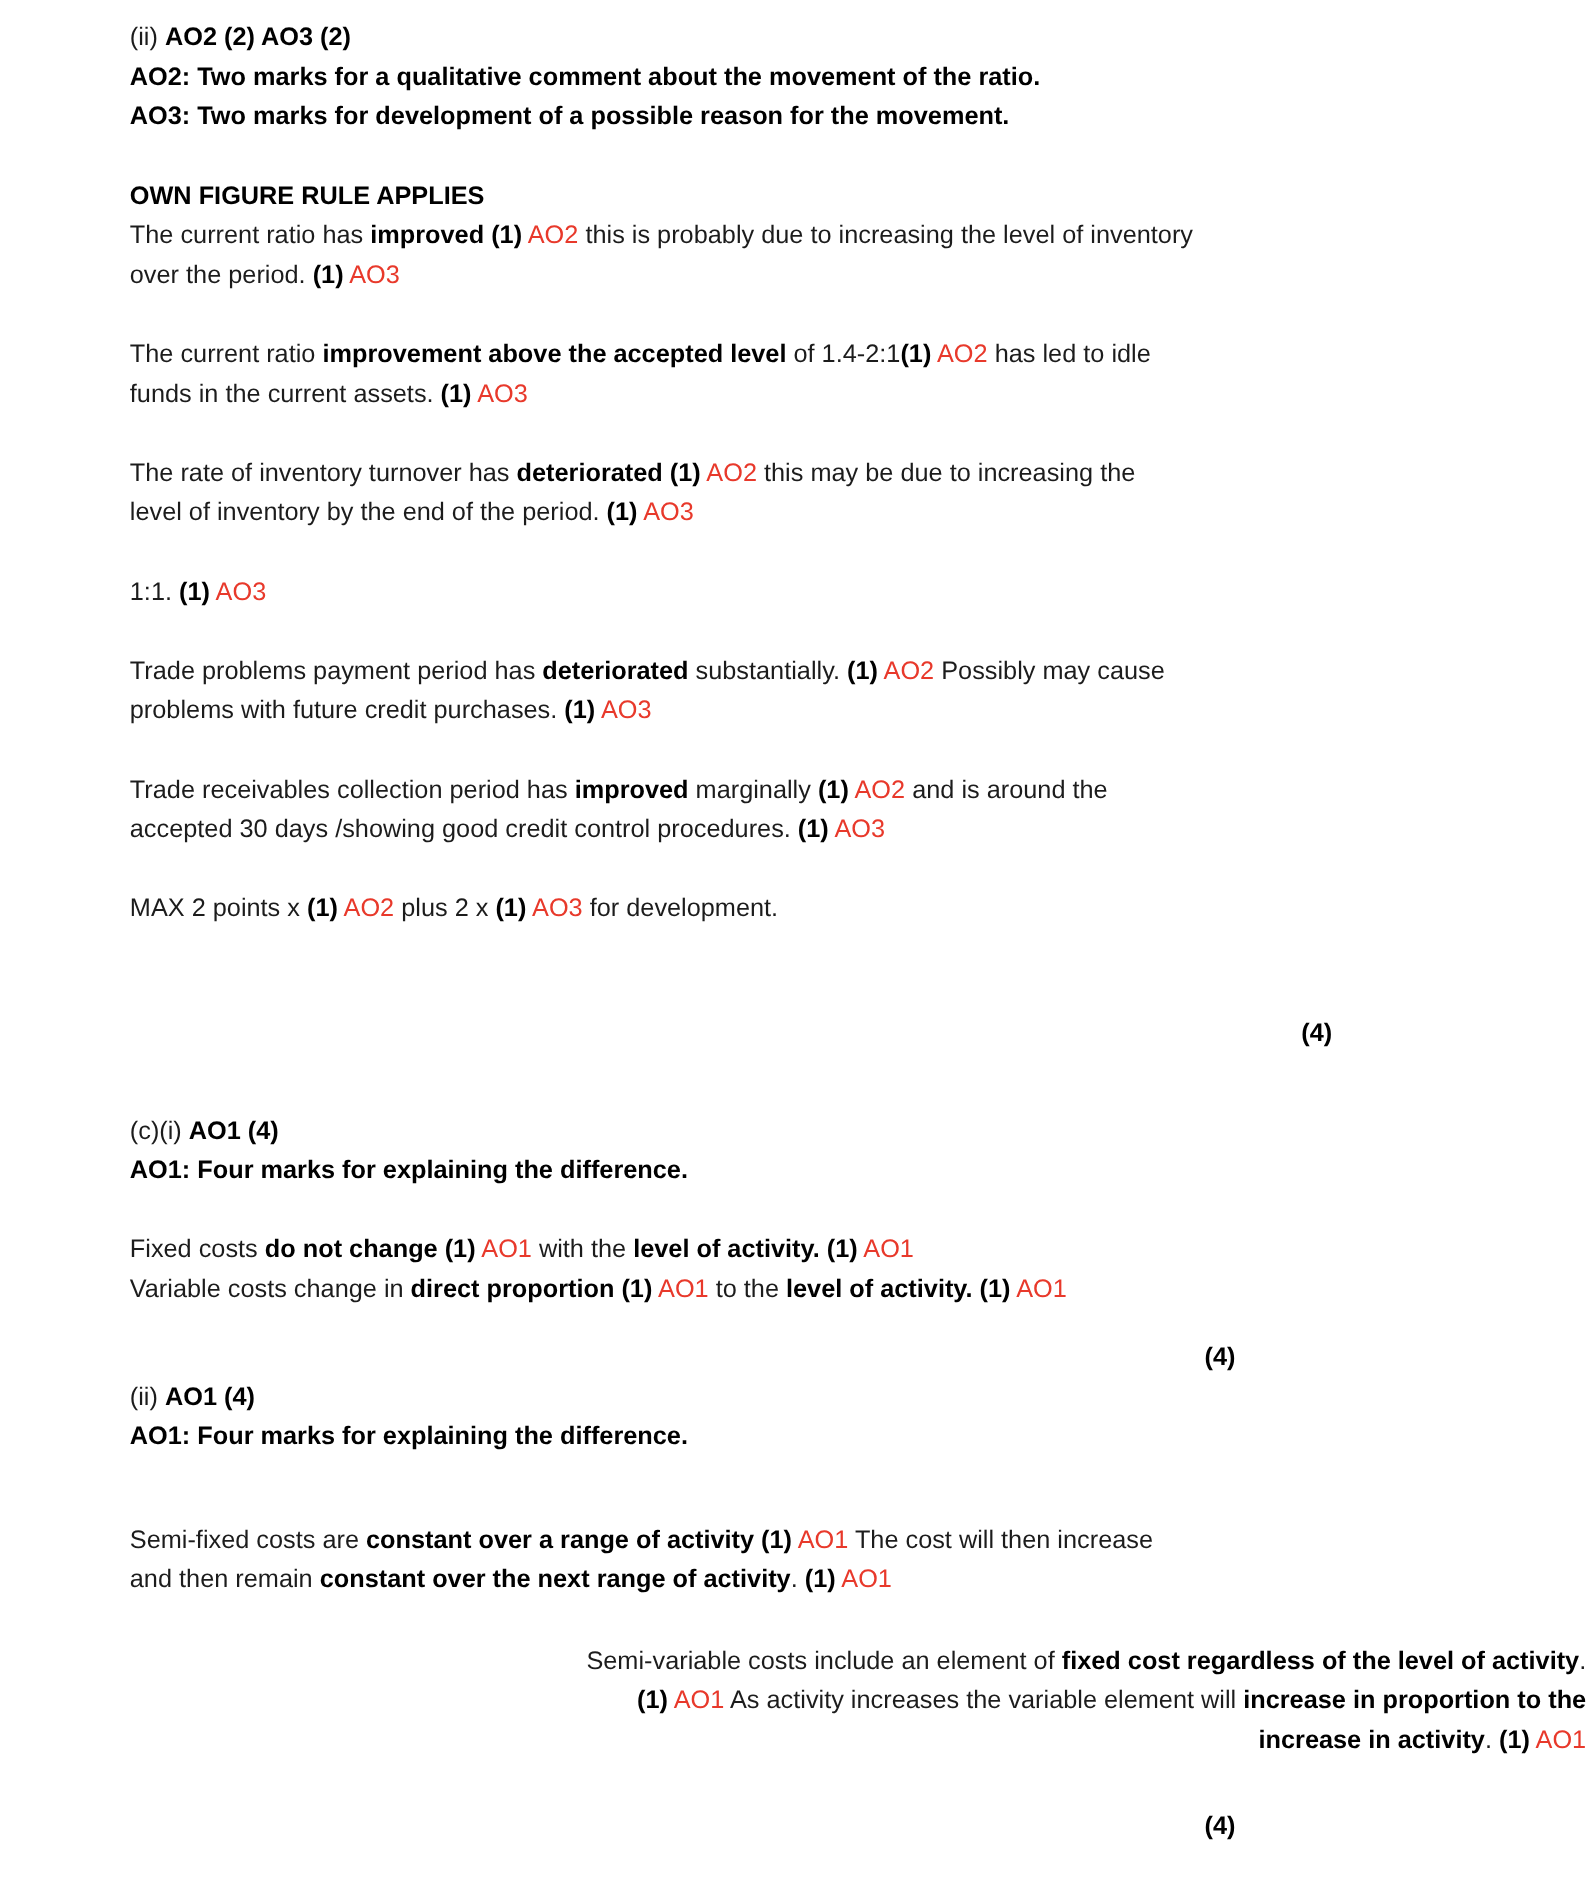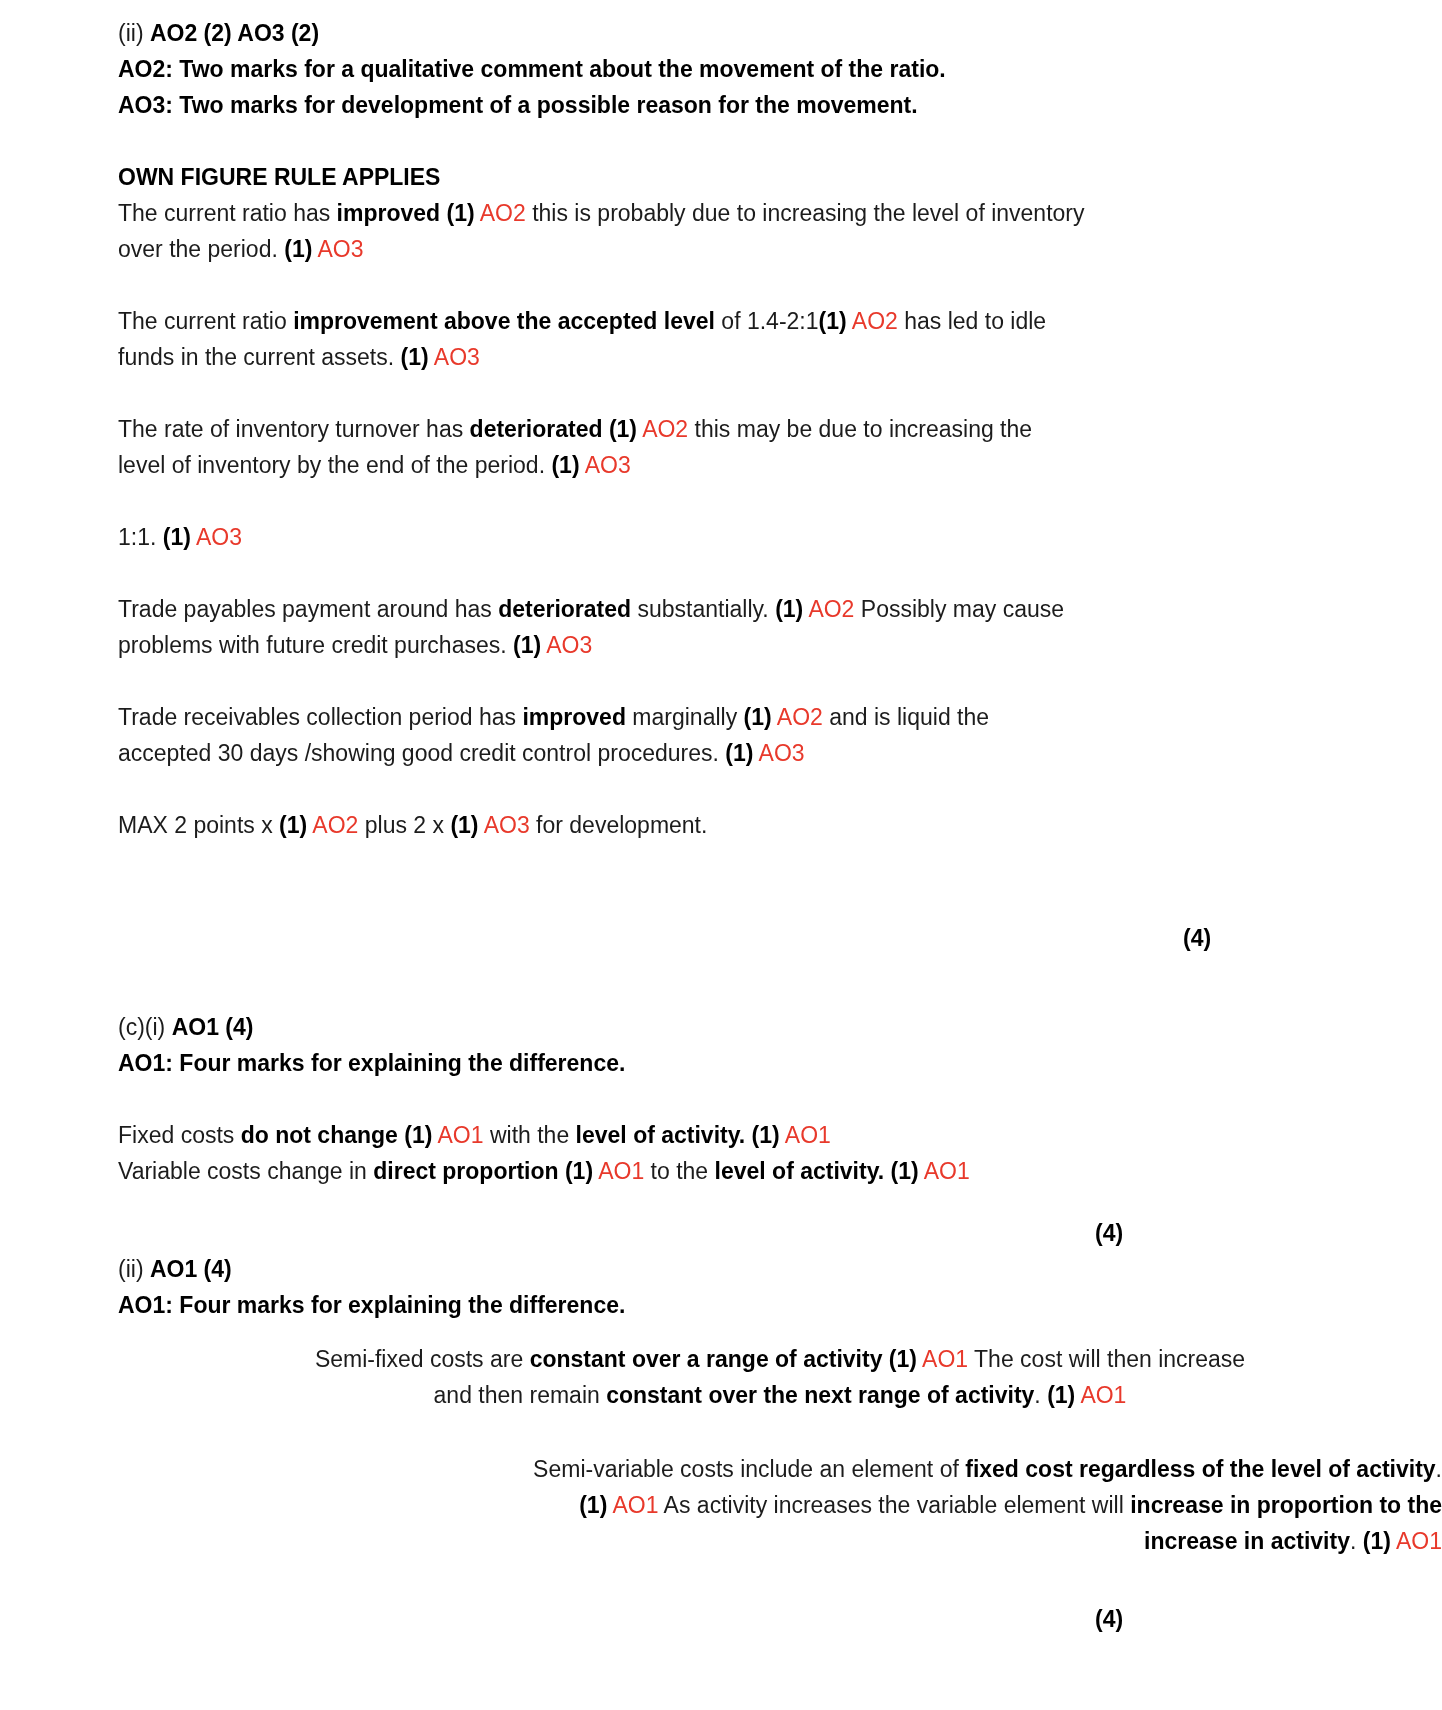"Trade payables payment around has" span { text: payables payment around -> problems payment period }
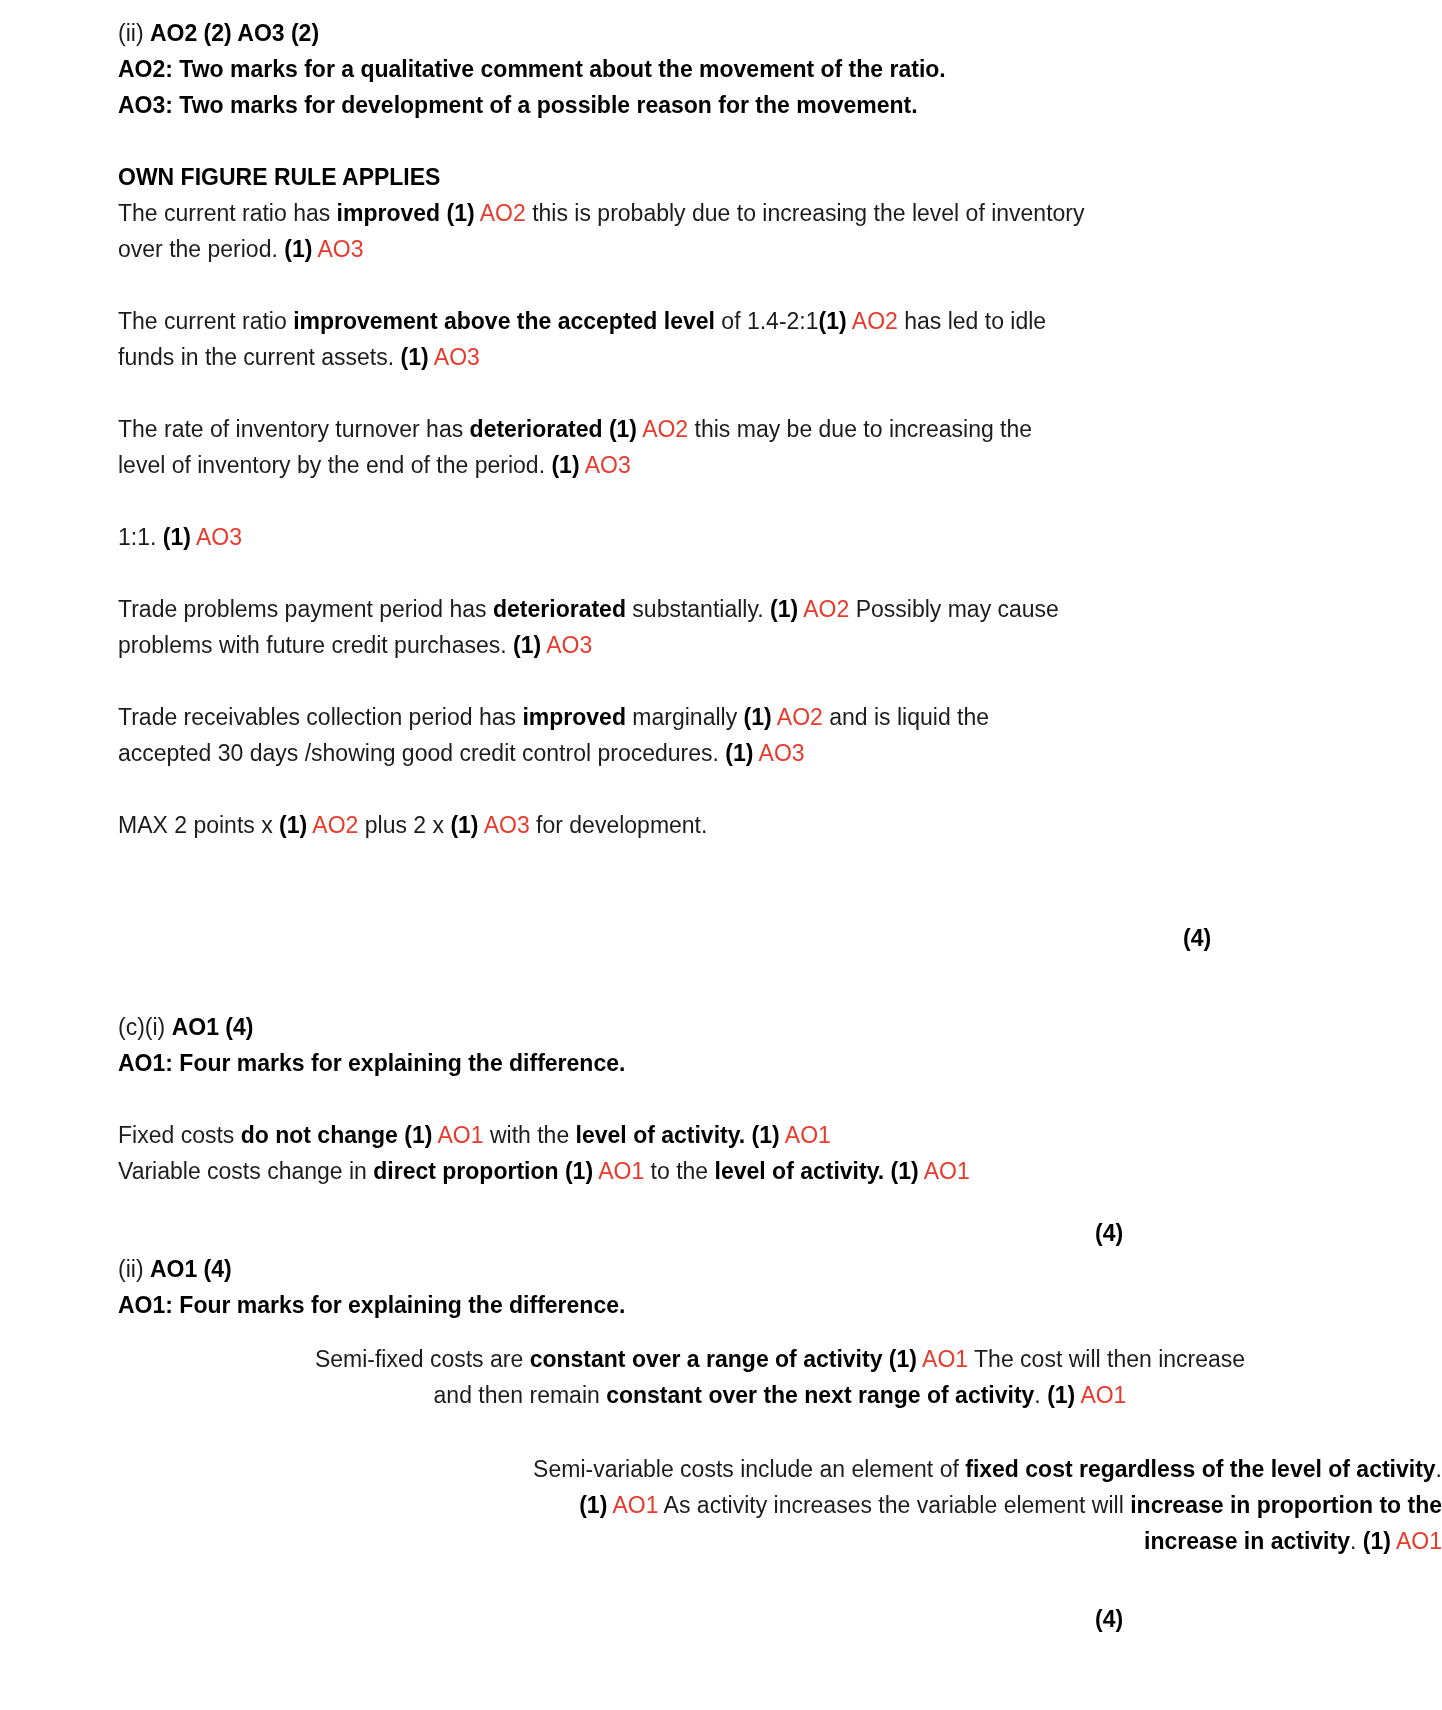"and is liquid the" span { text: liquid -> around }
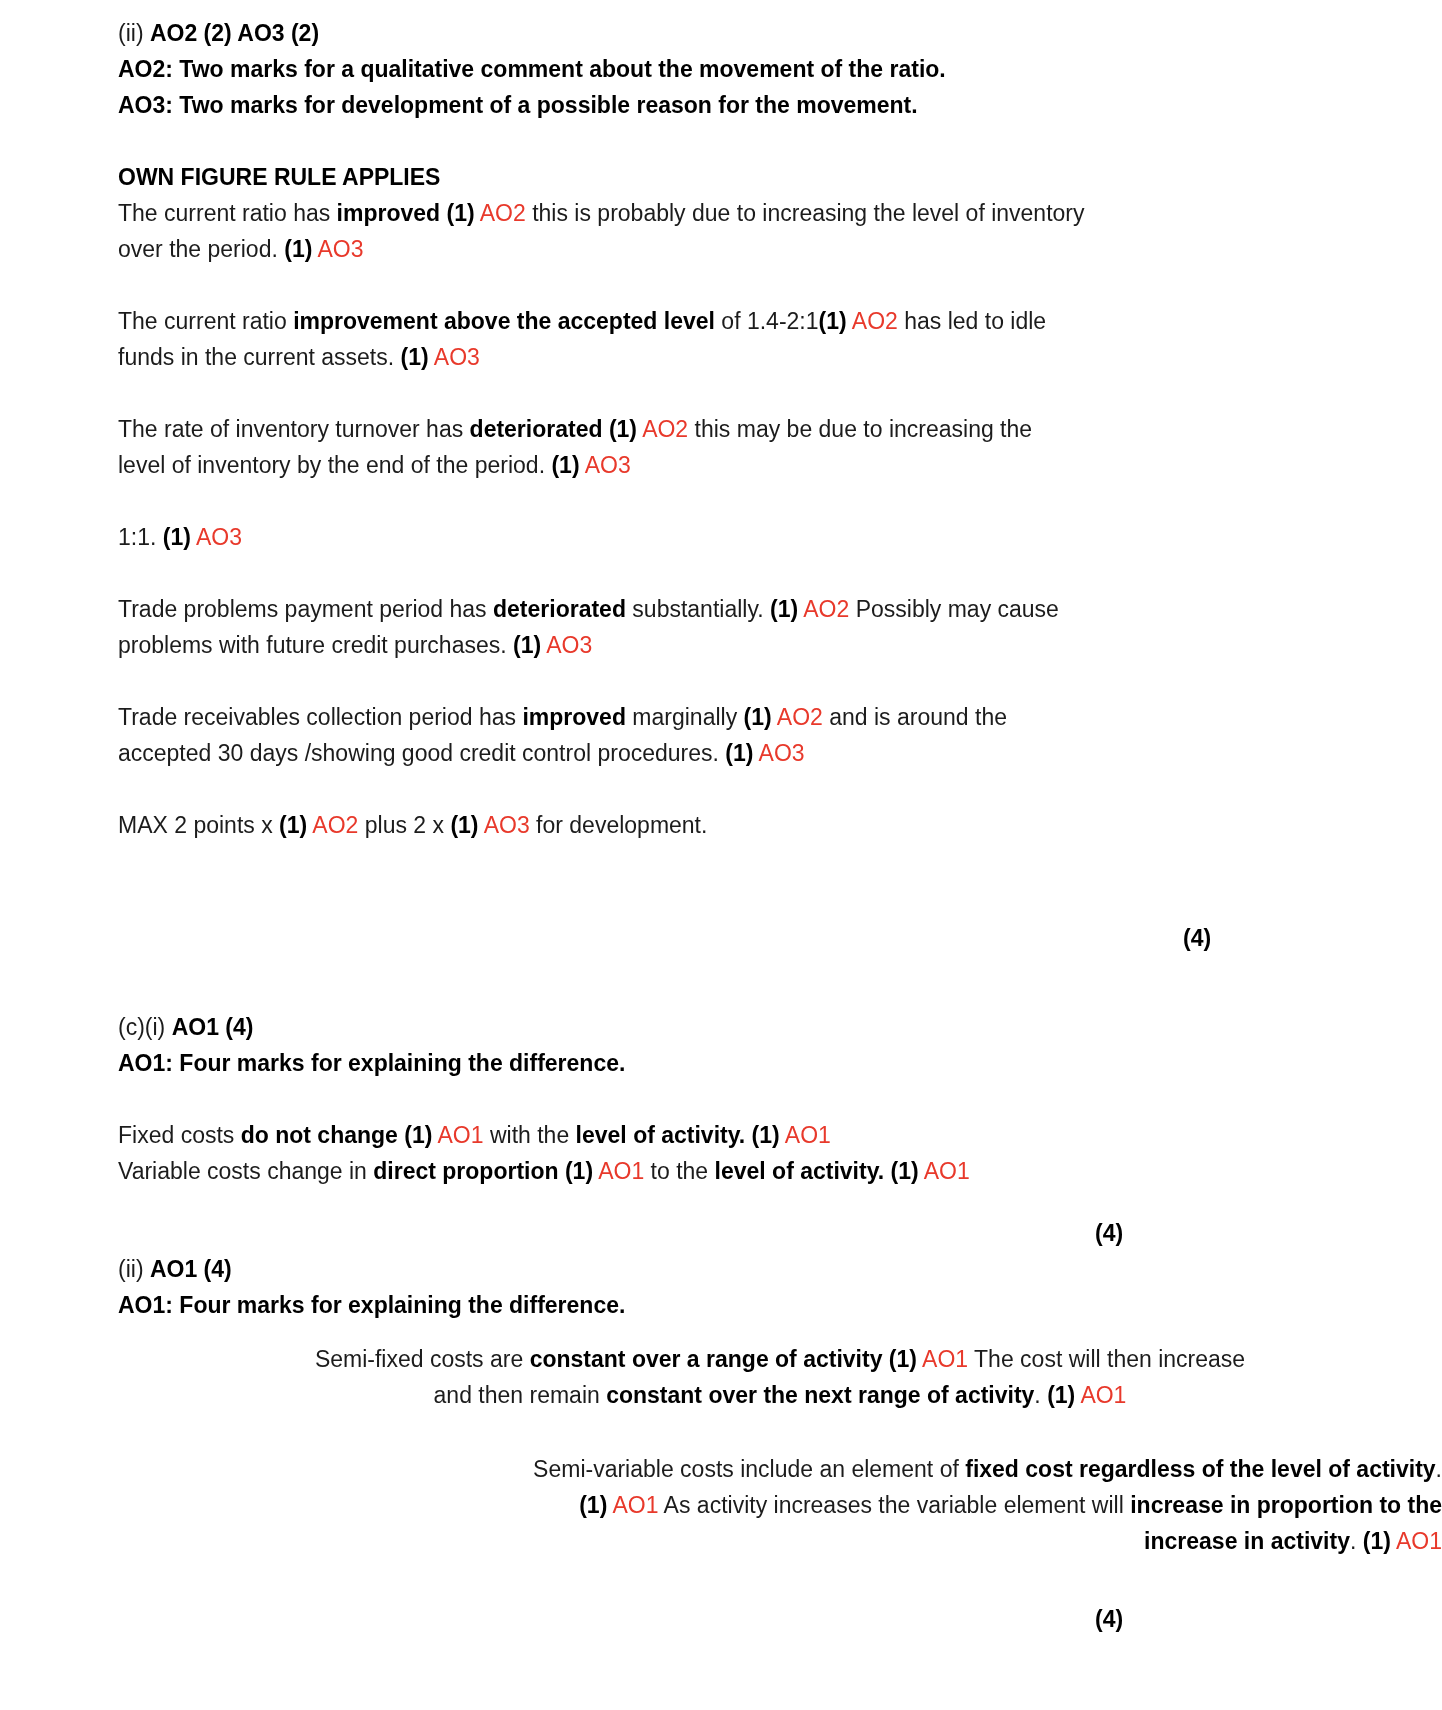"Semi-fixed costs are constant over" .mt39 { margin-top: 18px -> 58px; text-align: center -> none }
